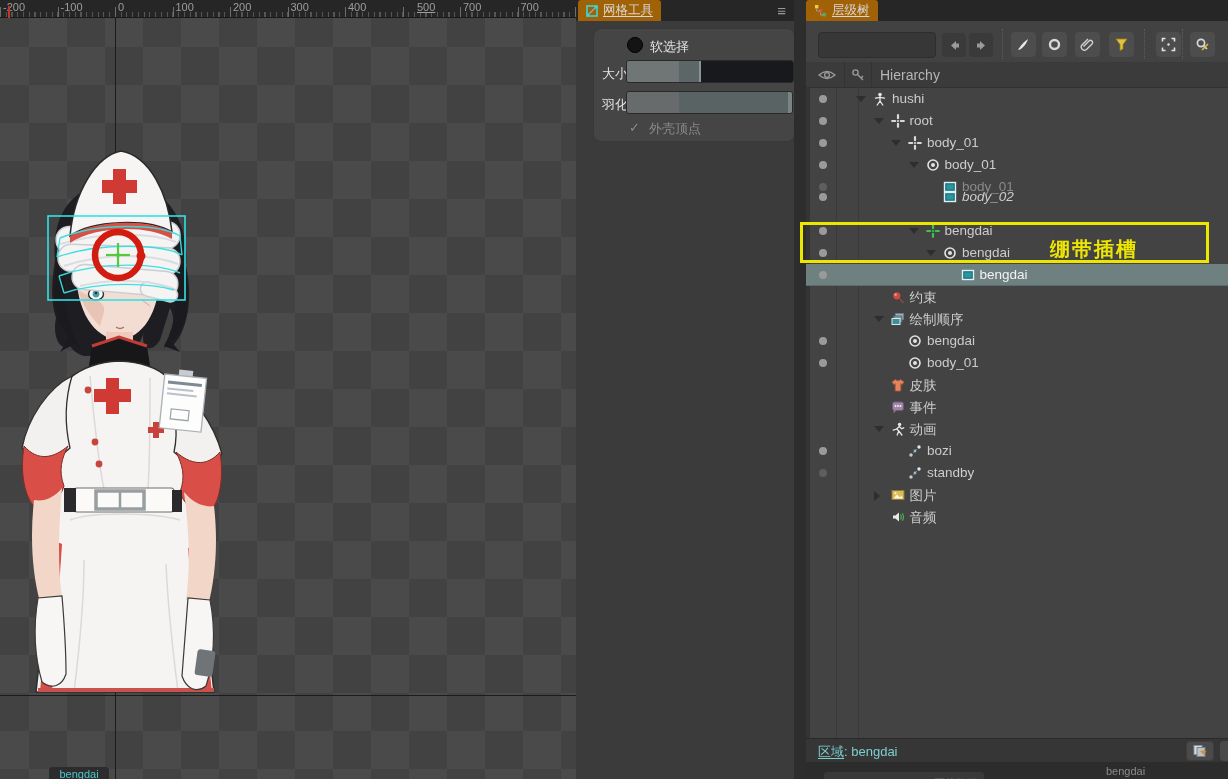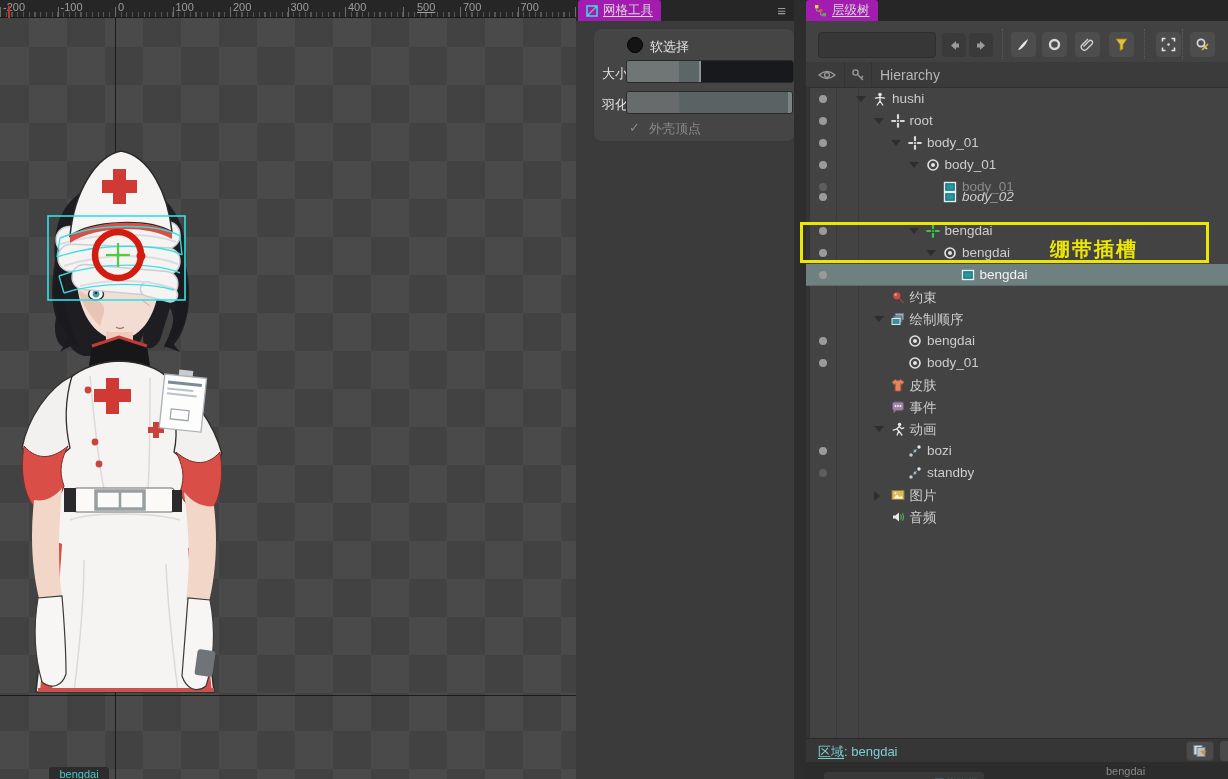"网格工具" .tab { background: #a21caf -> #a16207 }
